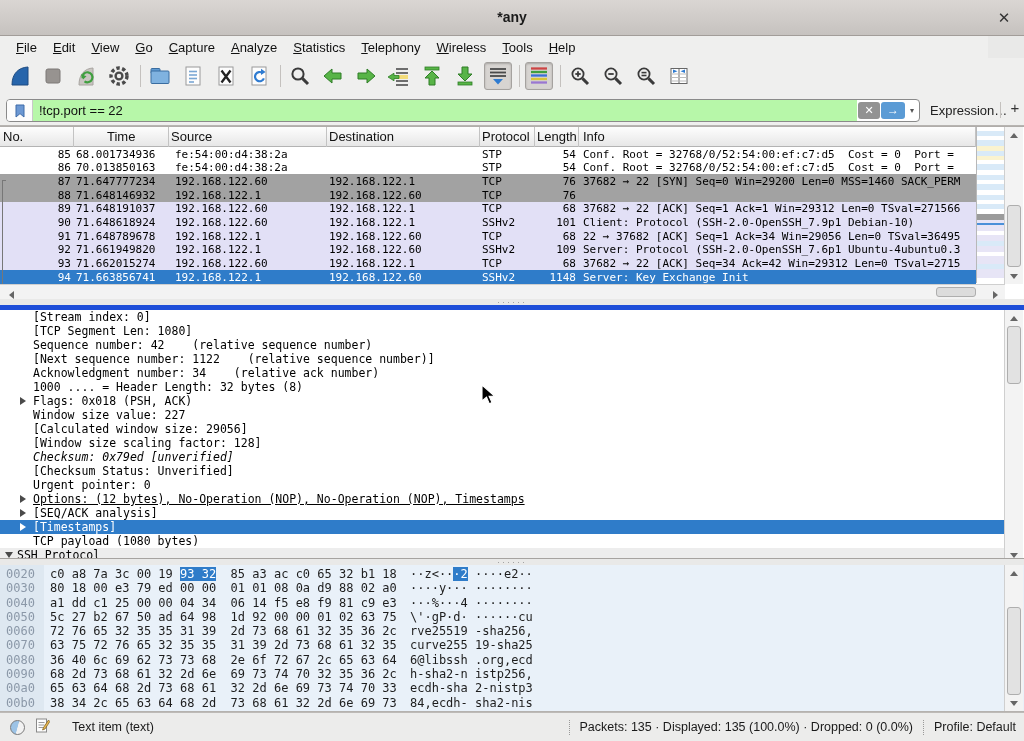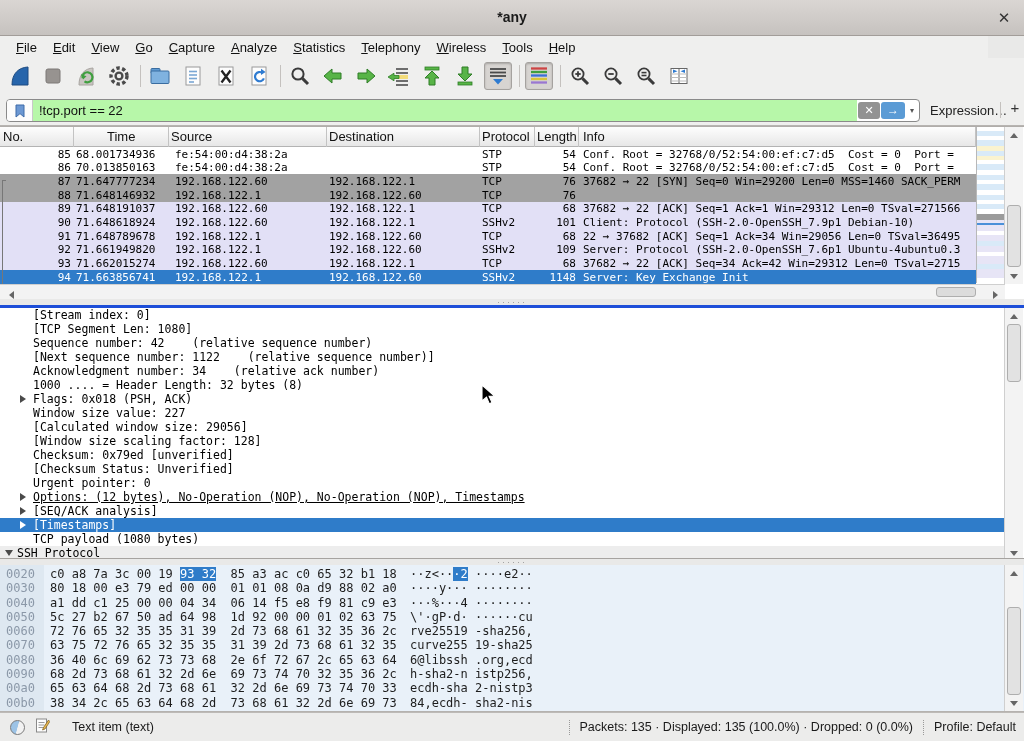"[Stream index: 0]" .details { border-top: 3px solid #1d4ed8 -> 5px solid #1d4ed8 }
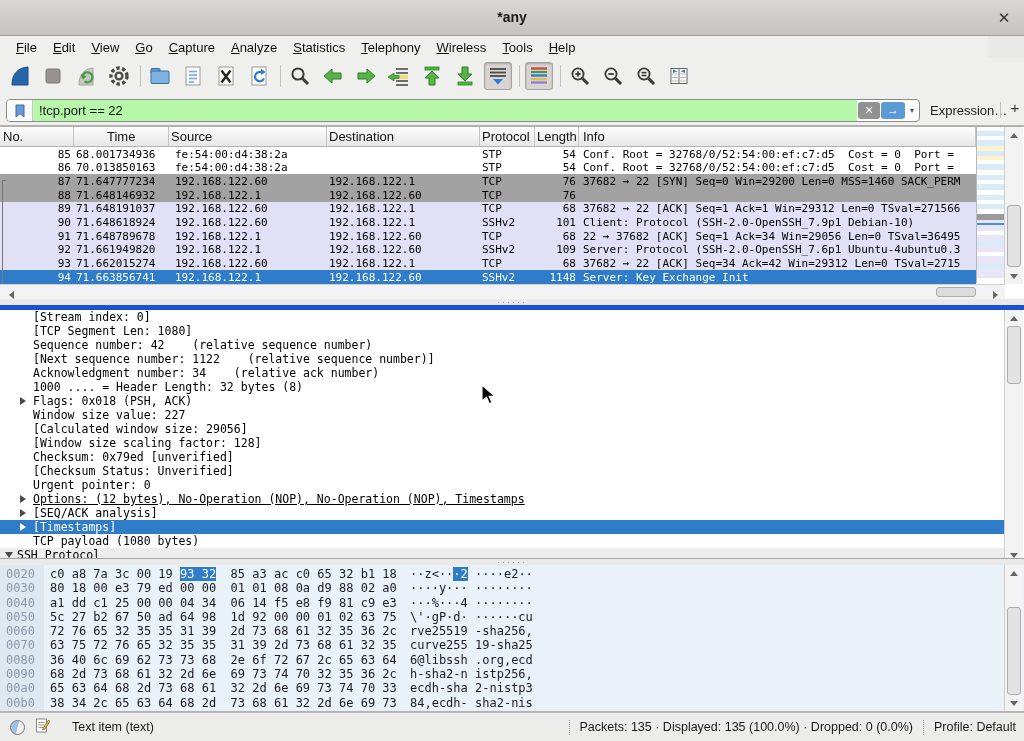"Checksum: 0x79ed [unverified]" span { font-style: none -> italic }
